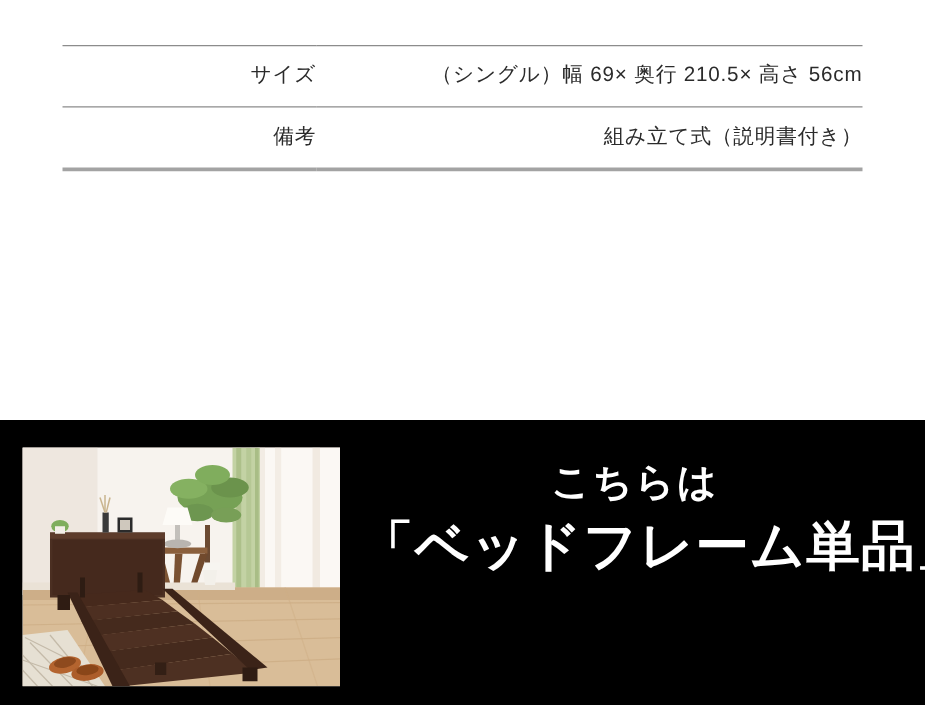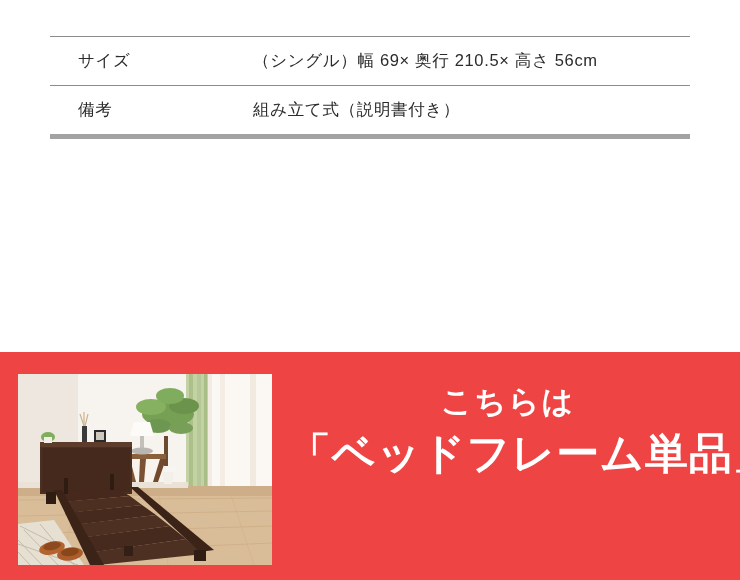"サイズ" .spec-table { text-align: none -> right }
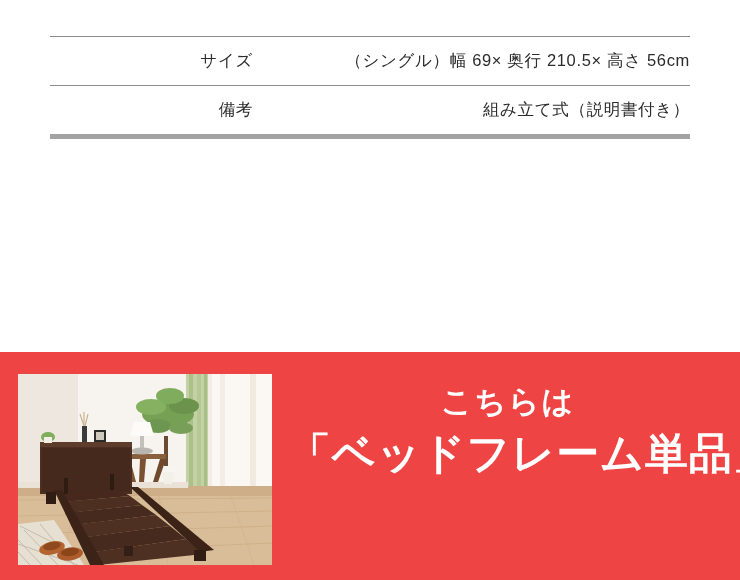"備考" .spec-table tr:last-child { border-bottom: 5px solid #a3a3a3 -> 3px solid #a3a3a3 }
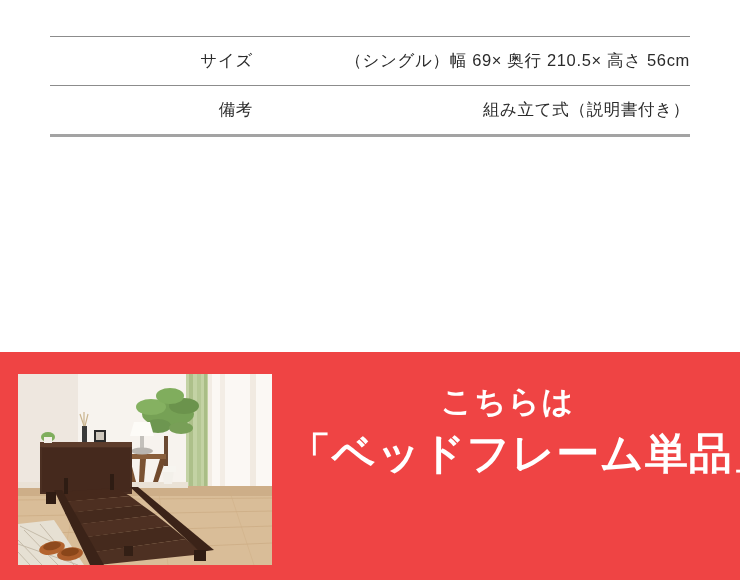"こちらは" .banner { background: #ef4444 -> #000000; top: 352px -> 336px }
